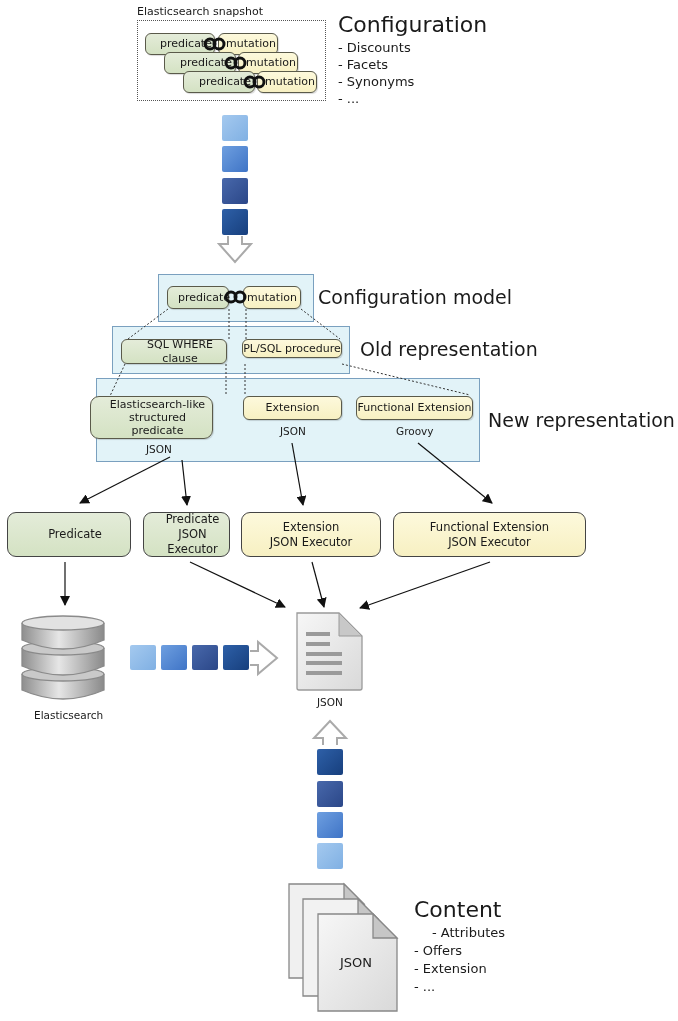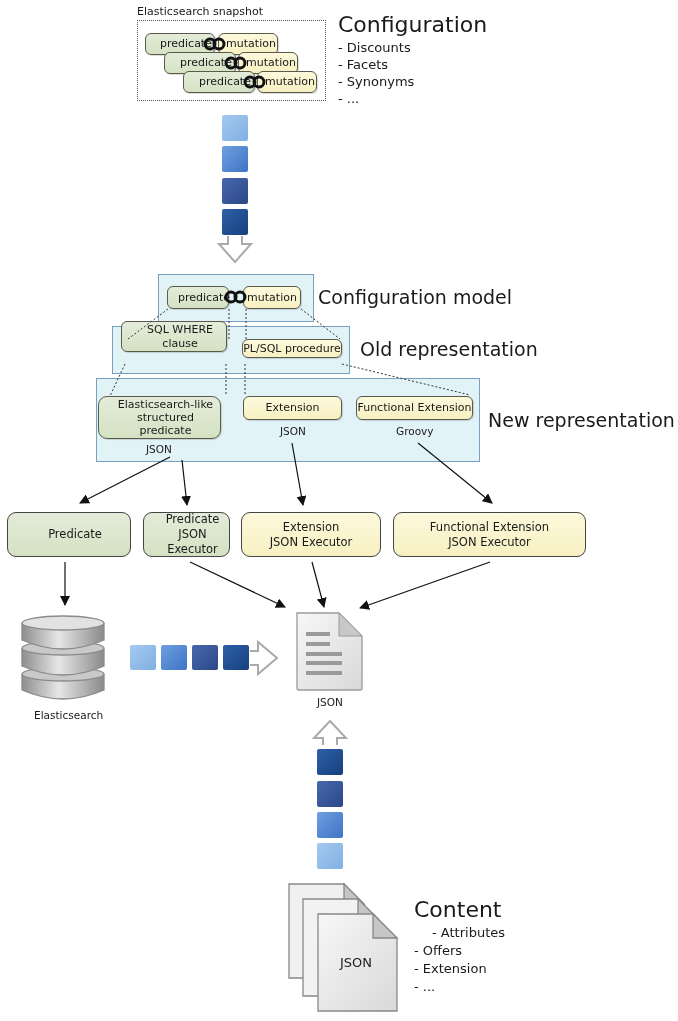"SQL WHERE clause" div.pill { height: 31px -> 25px; top: 321px -> 339px }
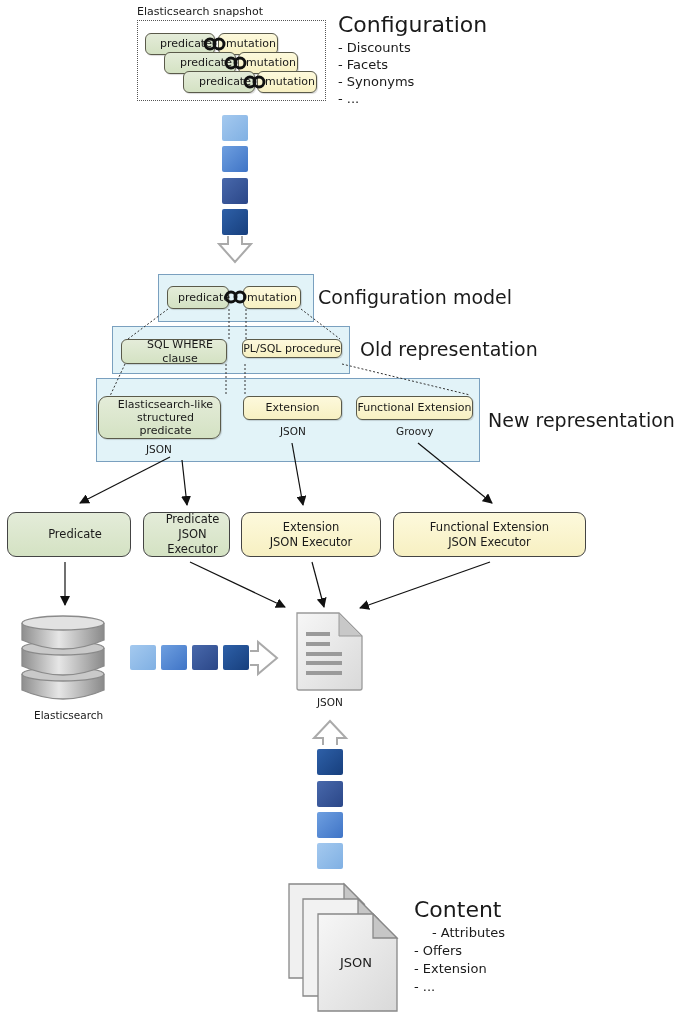"Elasticsearch-like" div.pill { left: 98px -> 90px }
